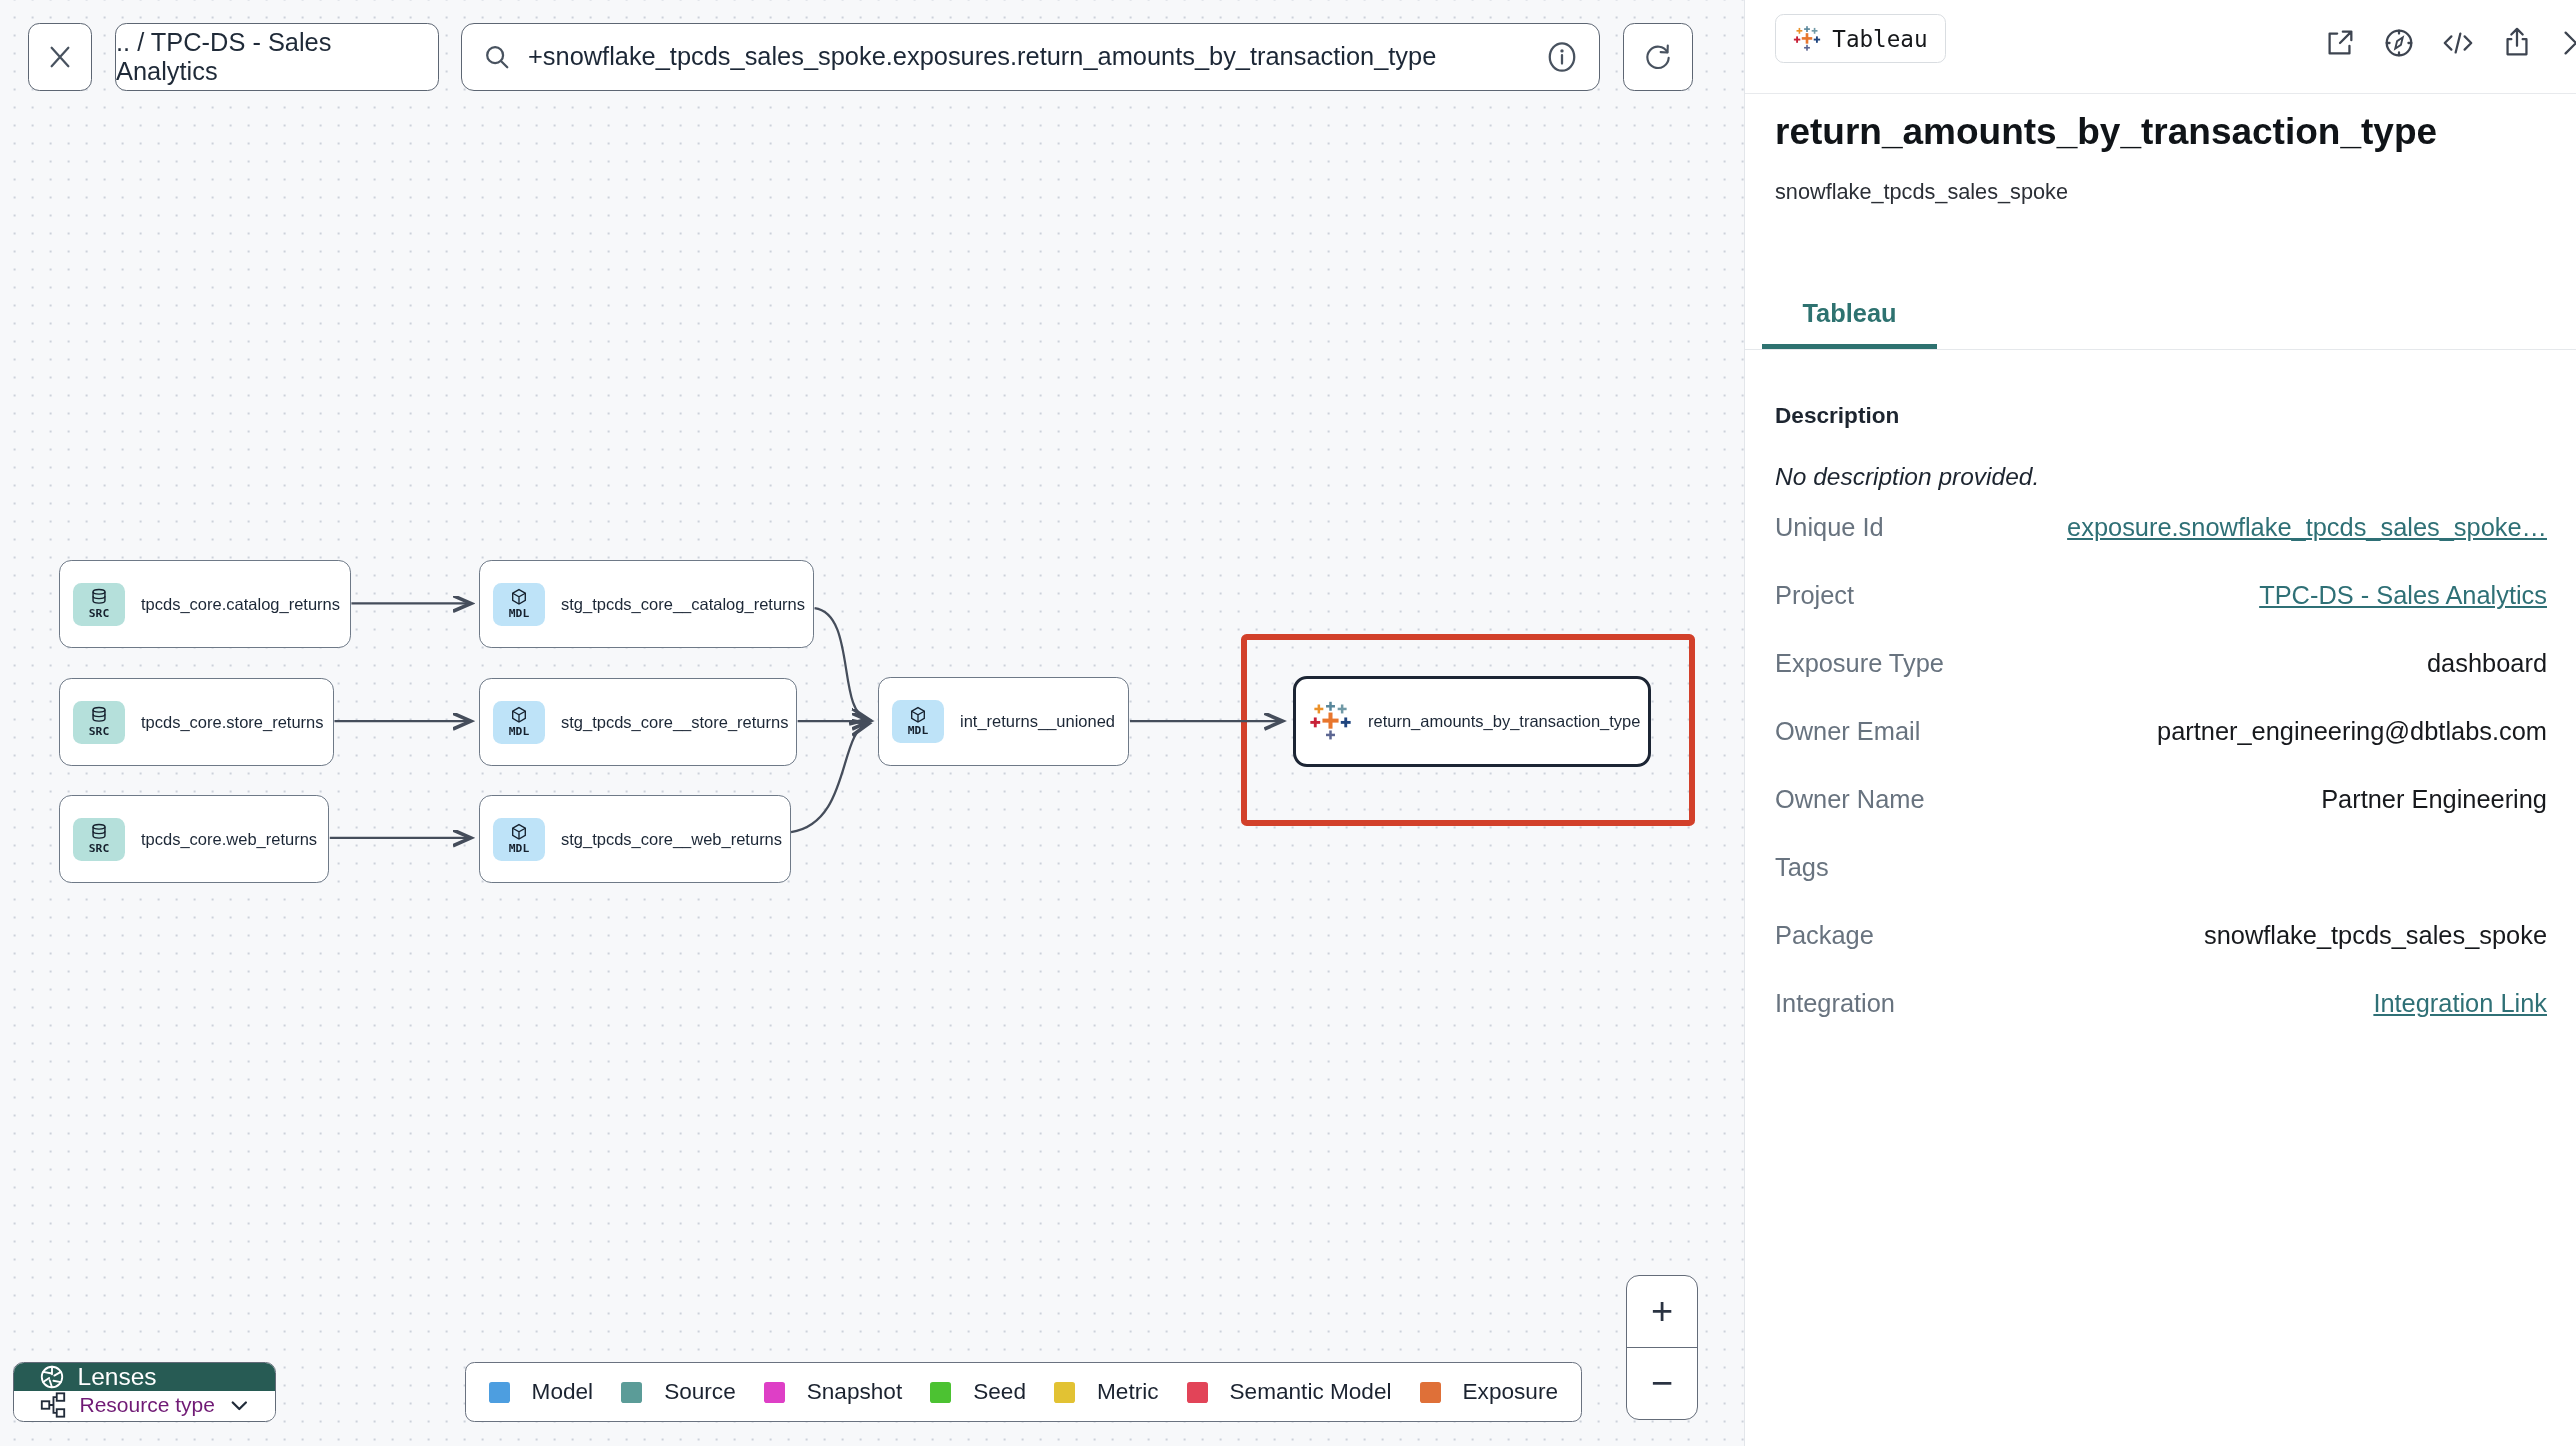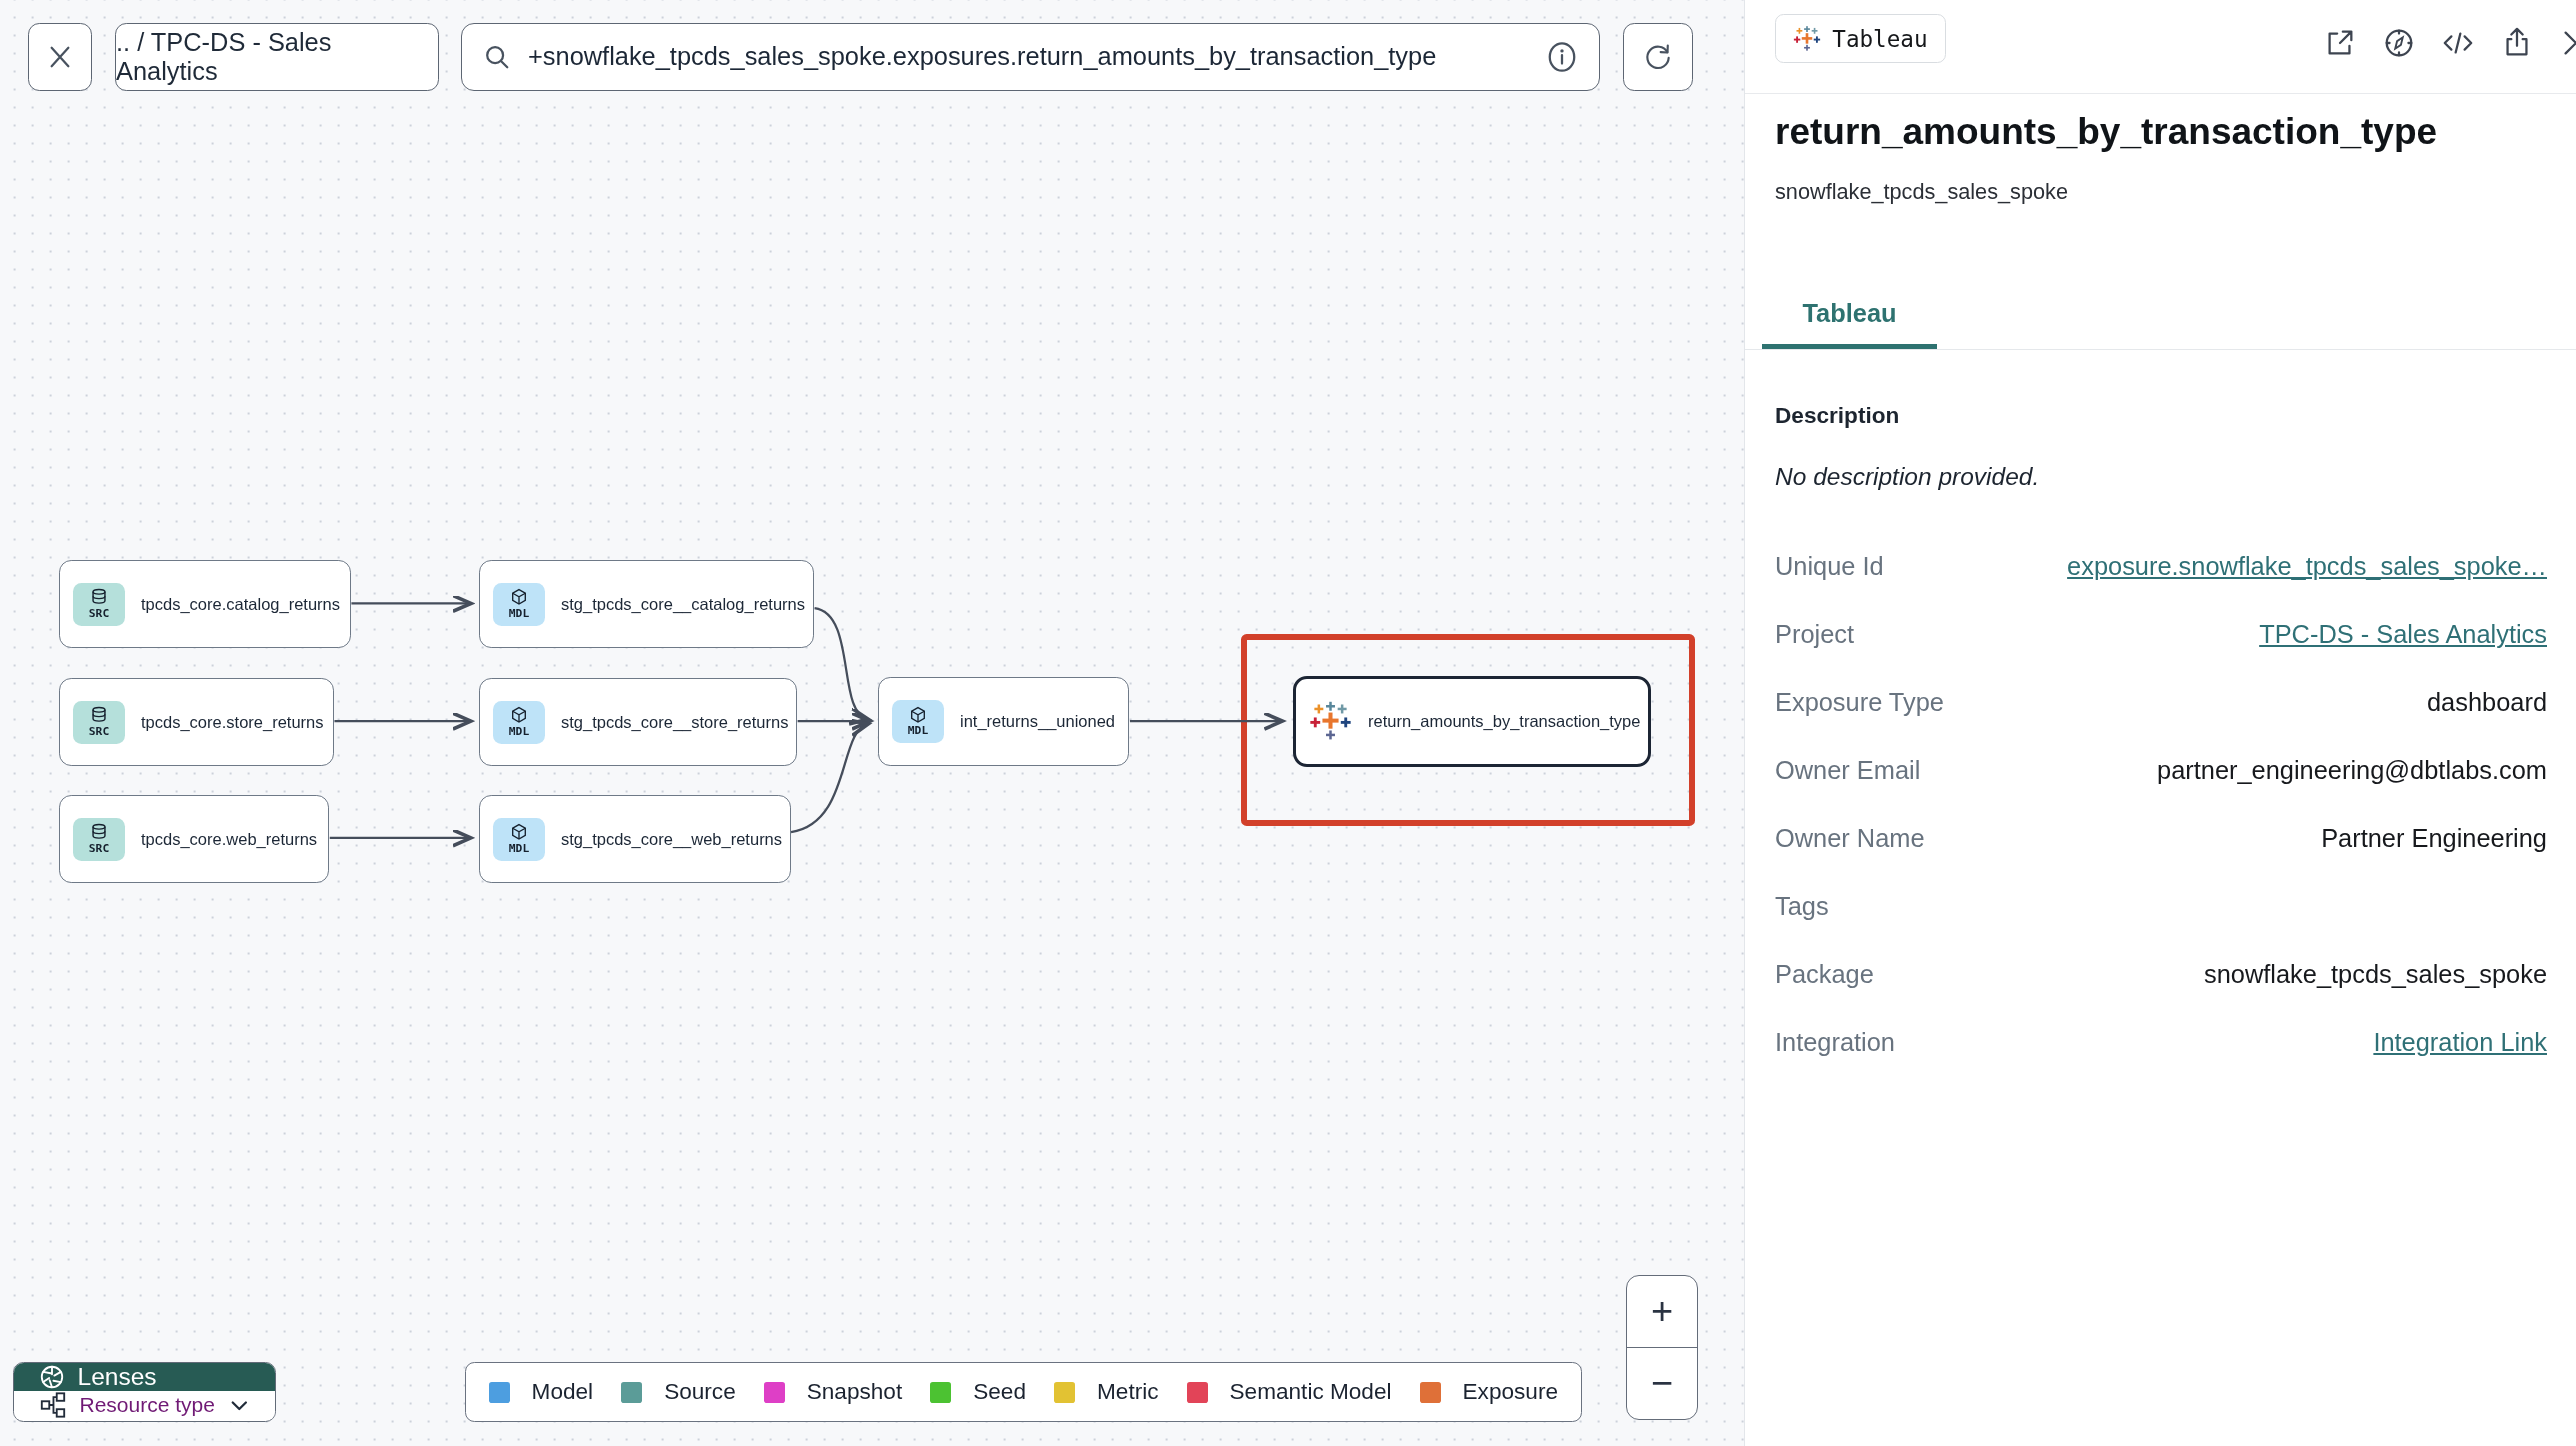"Unique Id" .prow { align-items: flex-end -> flex-start }
